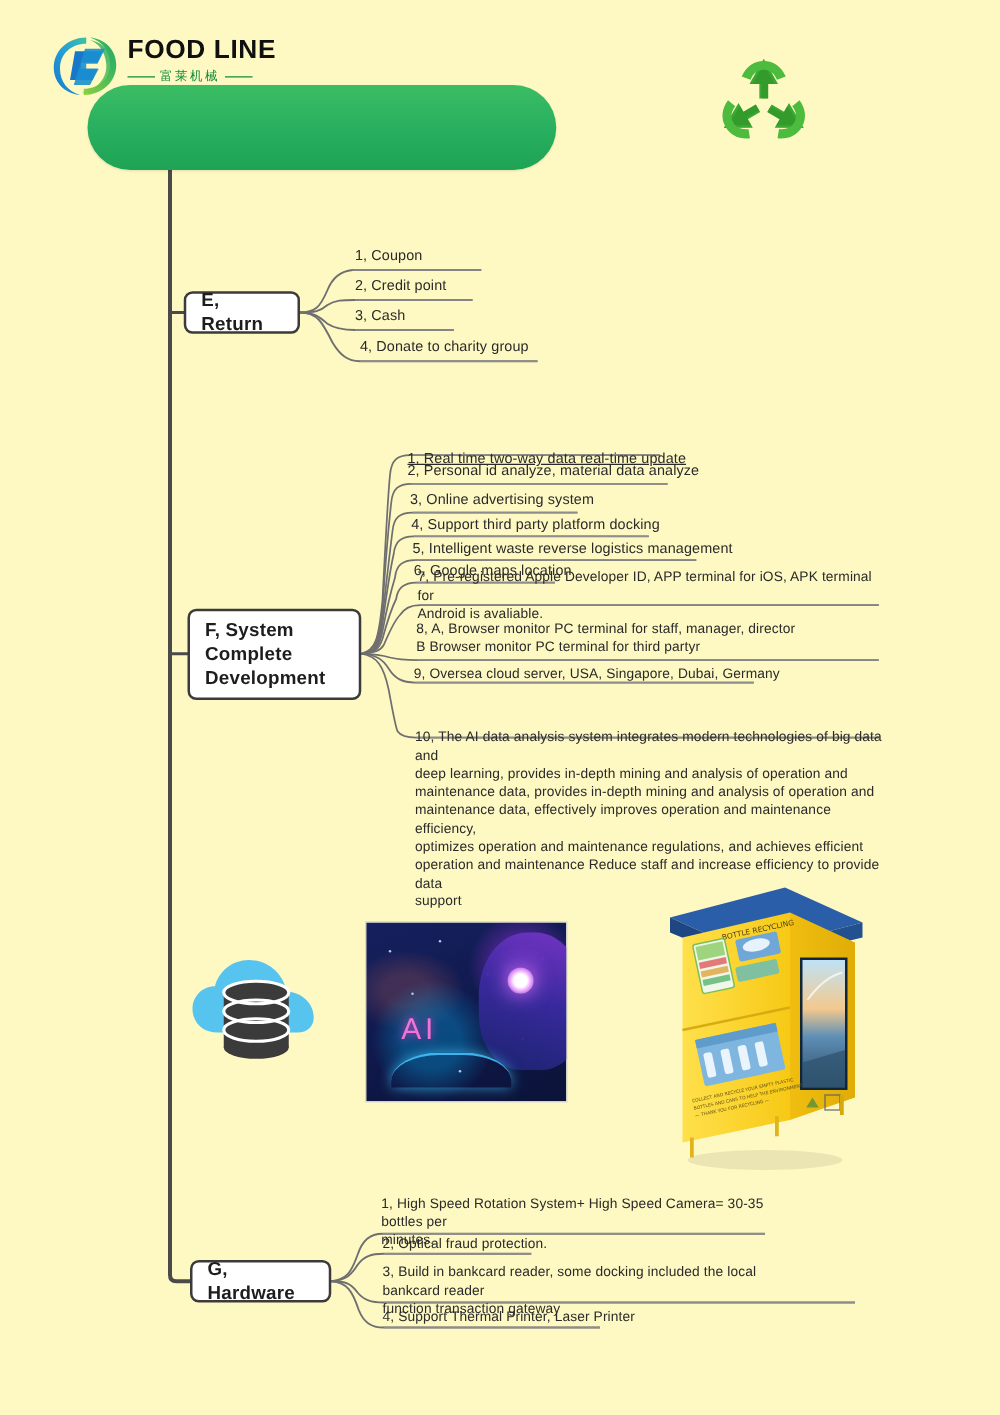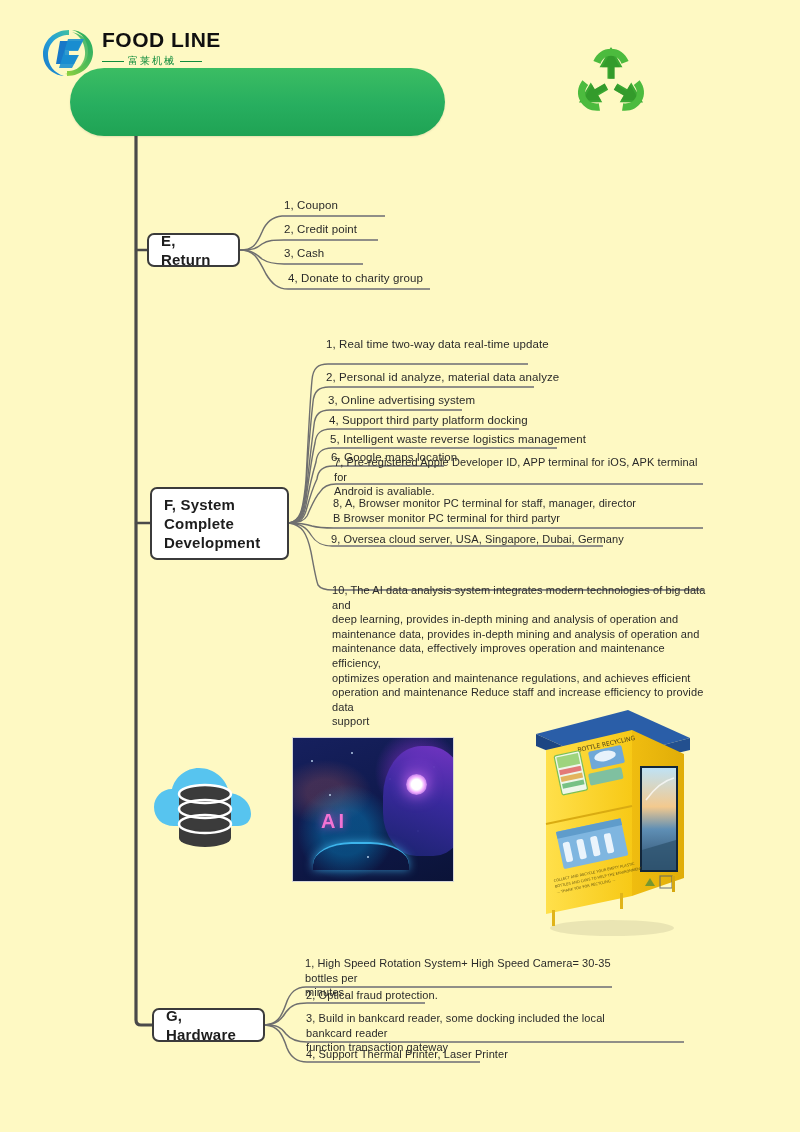"1, Real time two-way data" div.leaf { text-decoration: none -> underline; top: 337px -> 360px }
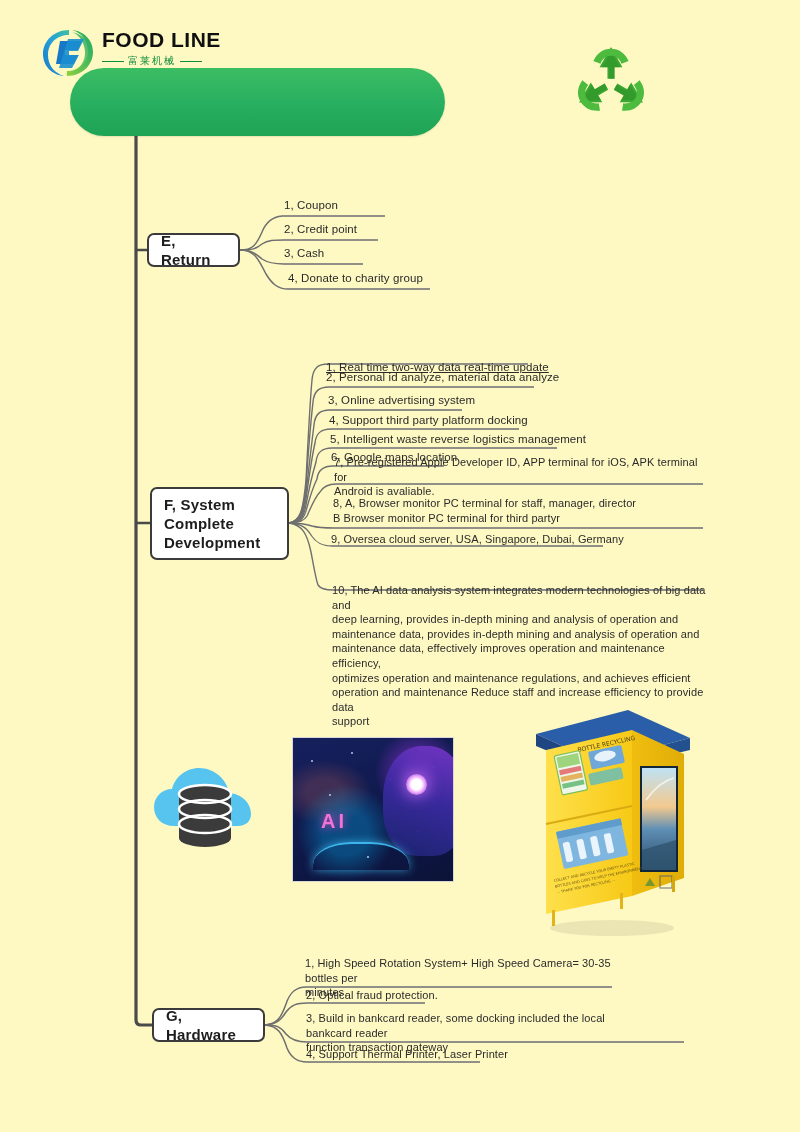"AI" .ai-pic .ai-letters { font-size: 20px -> 24px; font-weight: bold -> normal }
